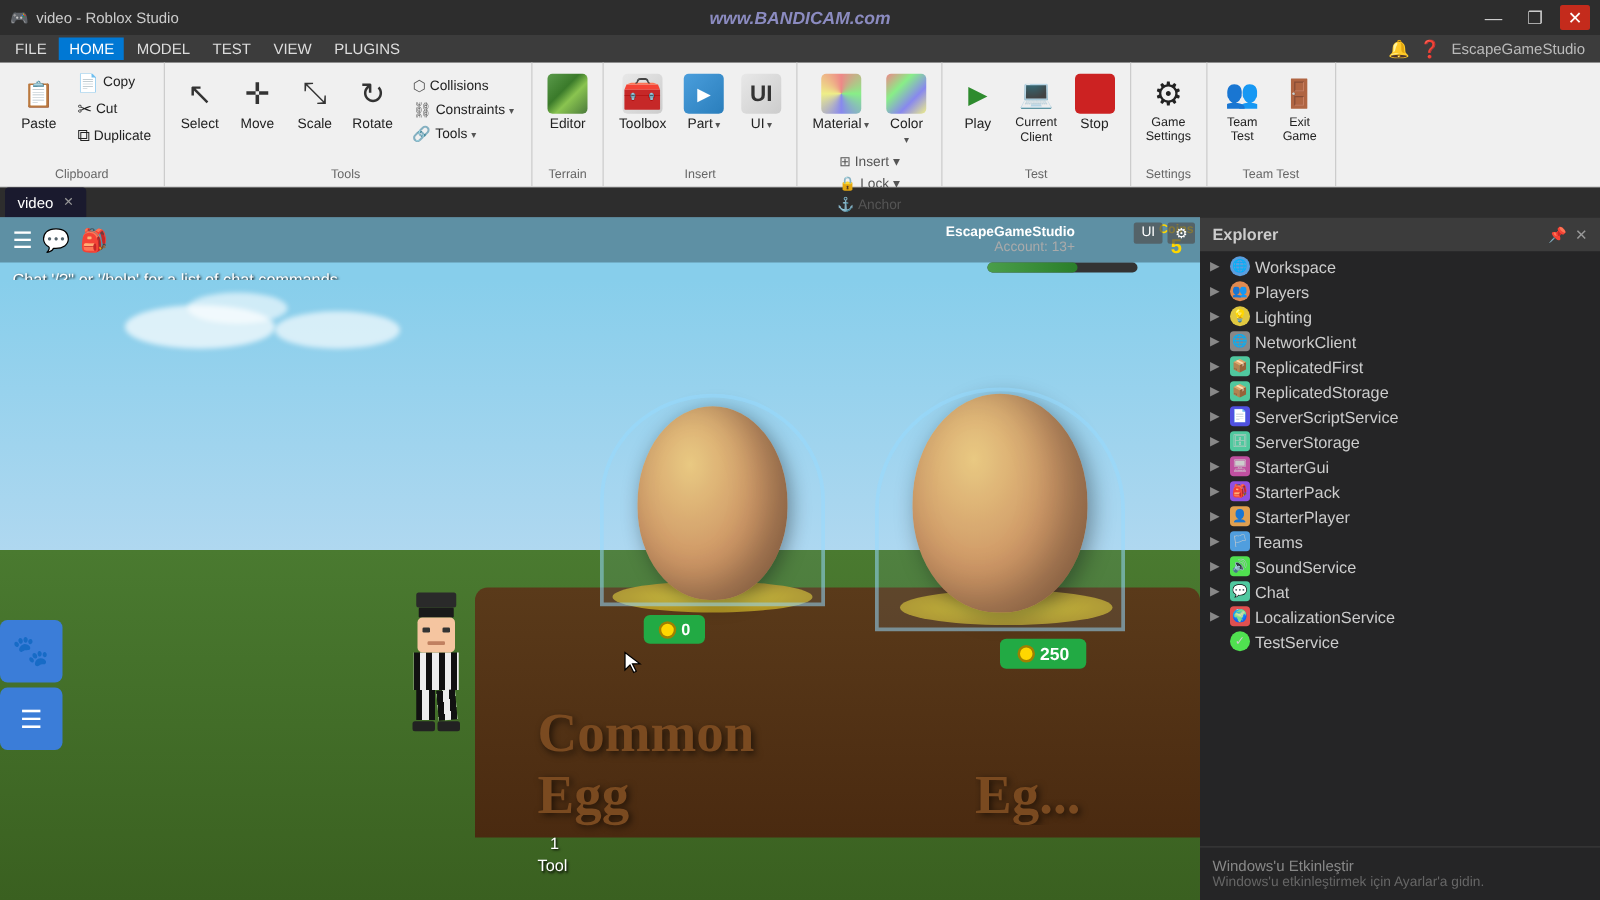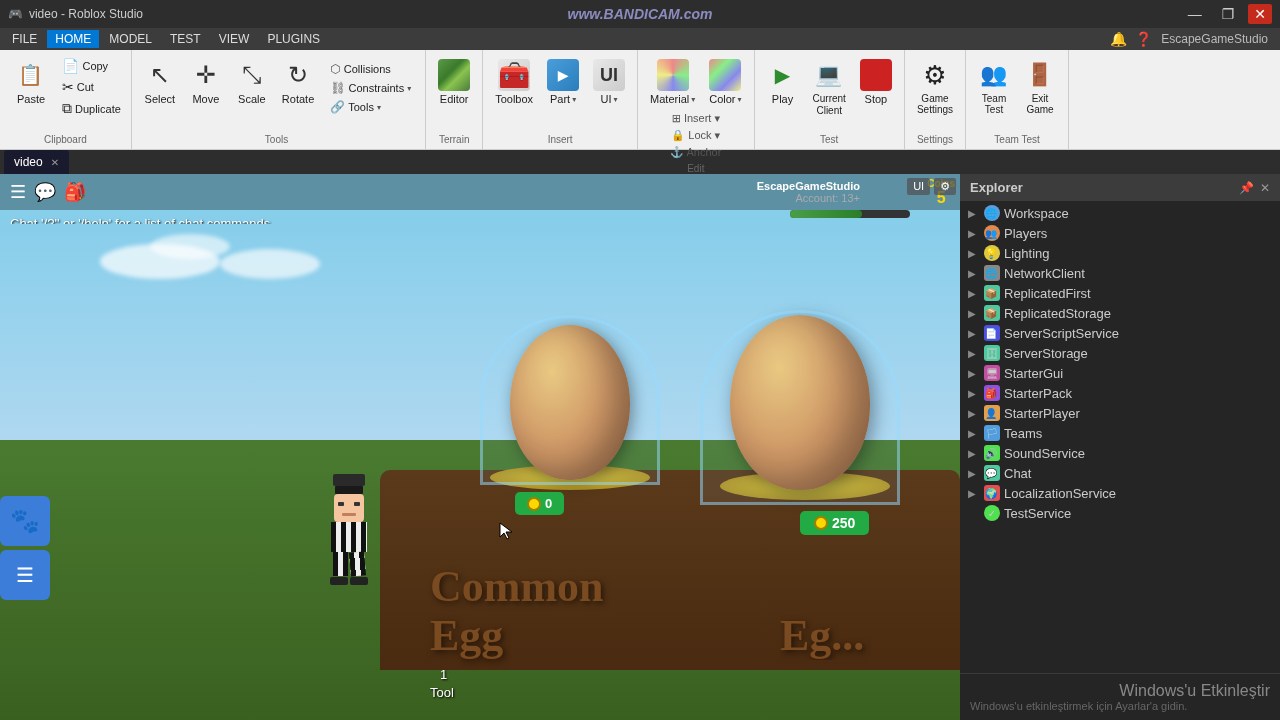"Color" div { flex-direction: none -> column }
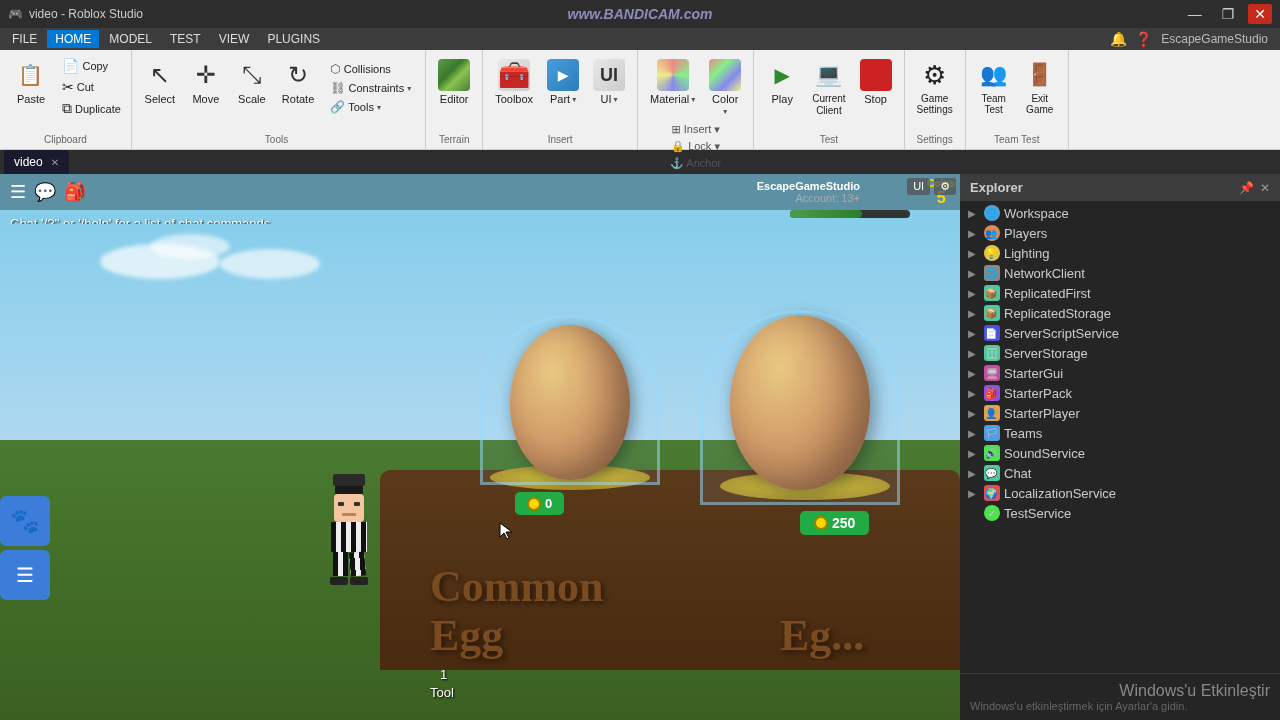"Windows'u Etkinleştir" #windows-activate .activate-title { font-size: 16px -> 12px; text-align: right -> none }
